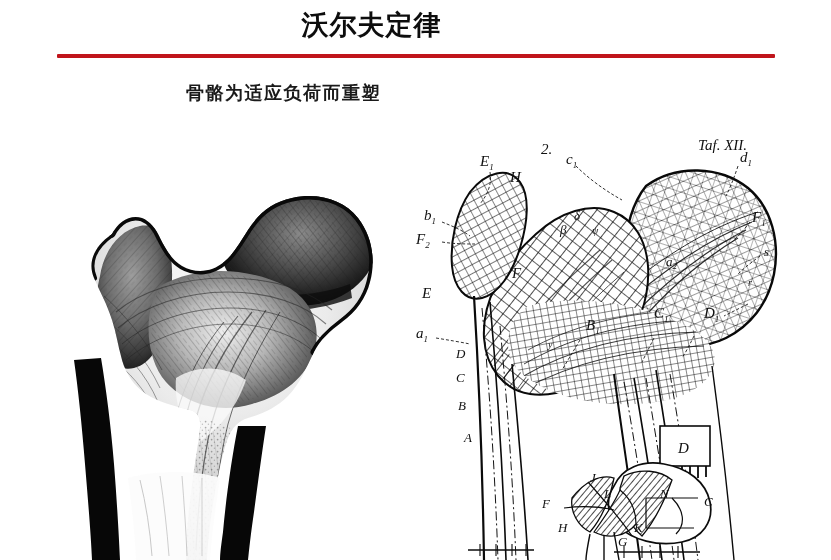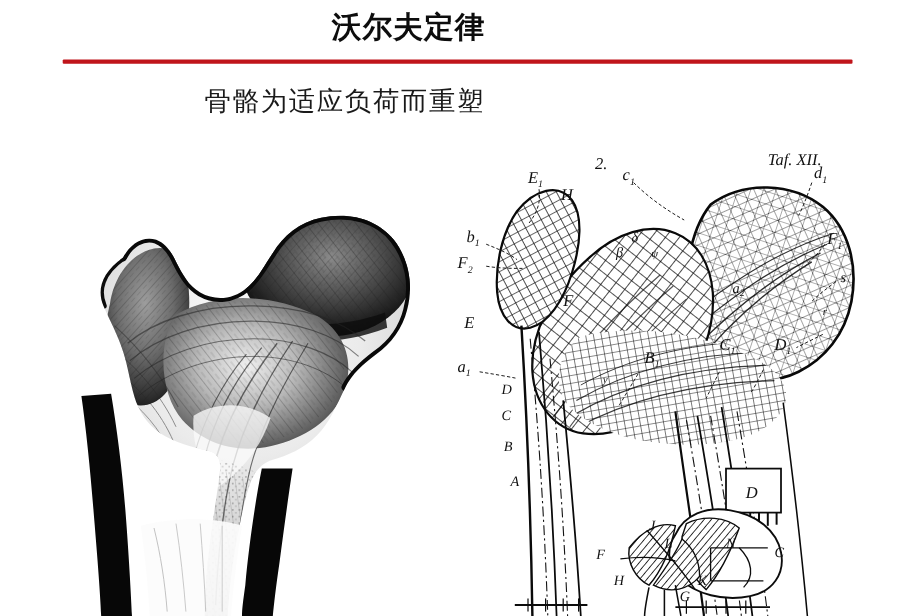"骨骼为适应负荷而重塑" .slide-subtitle { font-size: 24px -> 18px; font-weight: normal -> bold }
